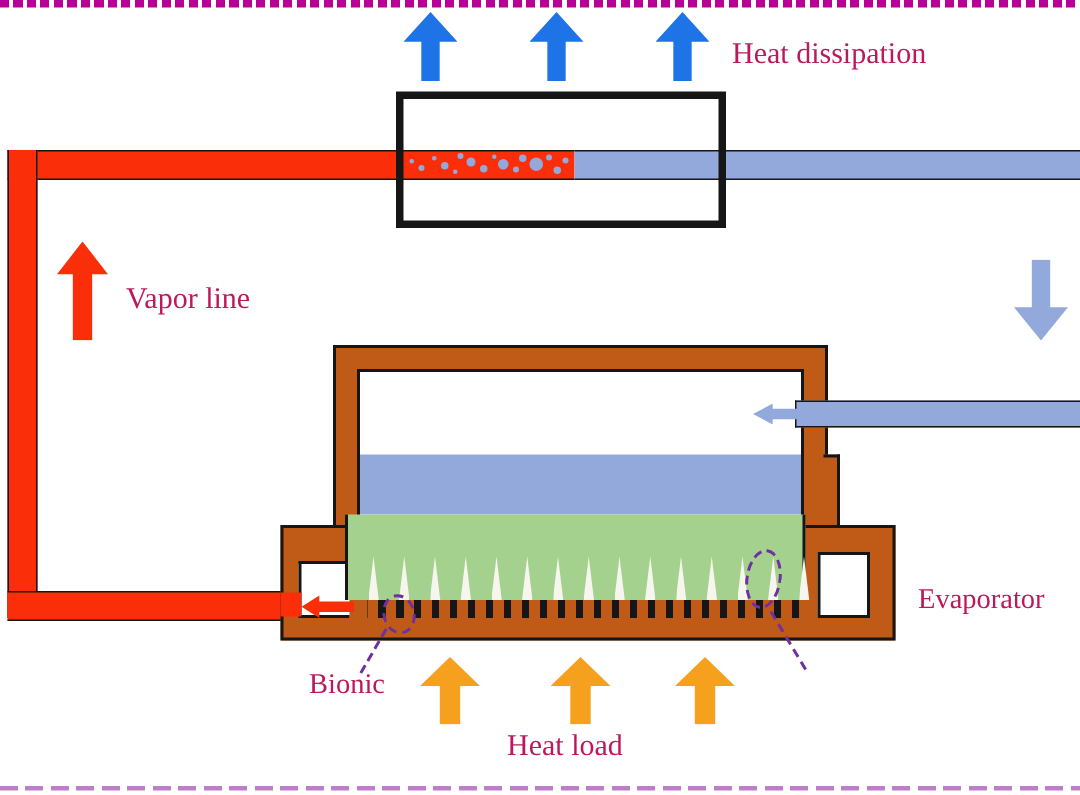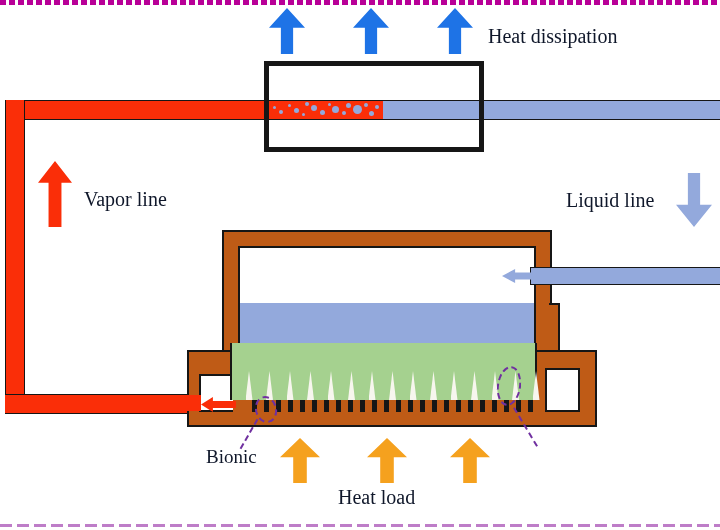"Heat dissipation" .lbl { color: #0f172a -> #be185d }
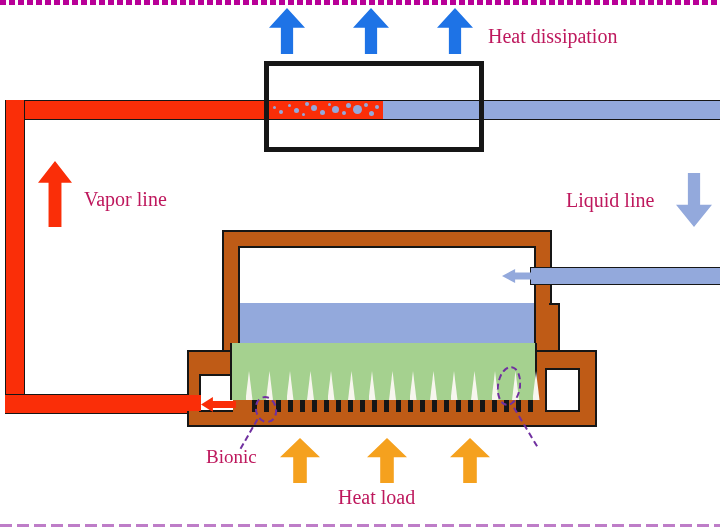"Liquid line" div.lbl { html: <div>Liquid line</div> -> none }
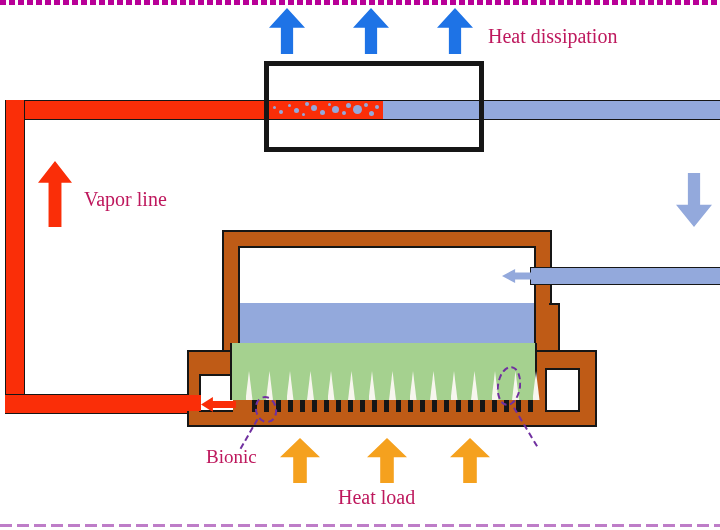"Evaporator" div.lbl { html: none -> <div>Evaporator</div> }
